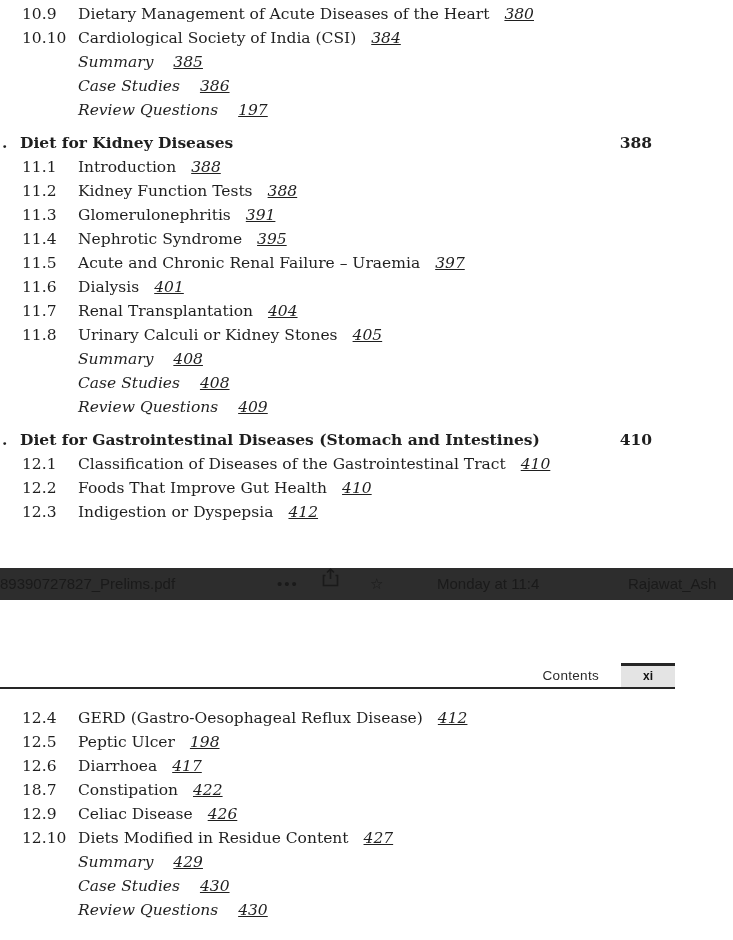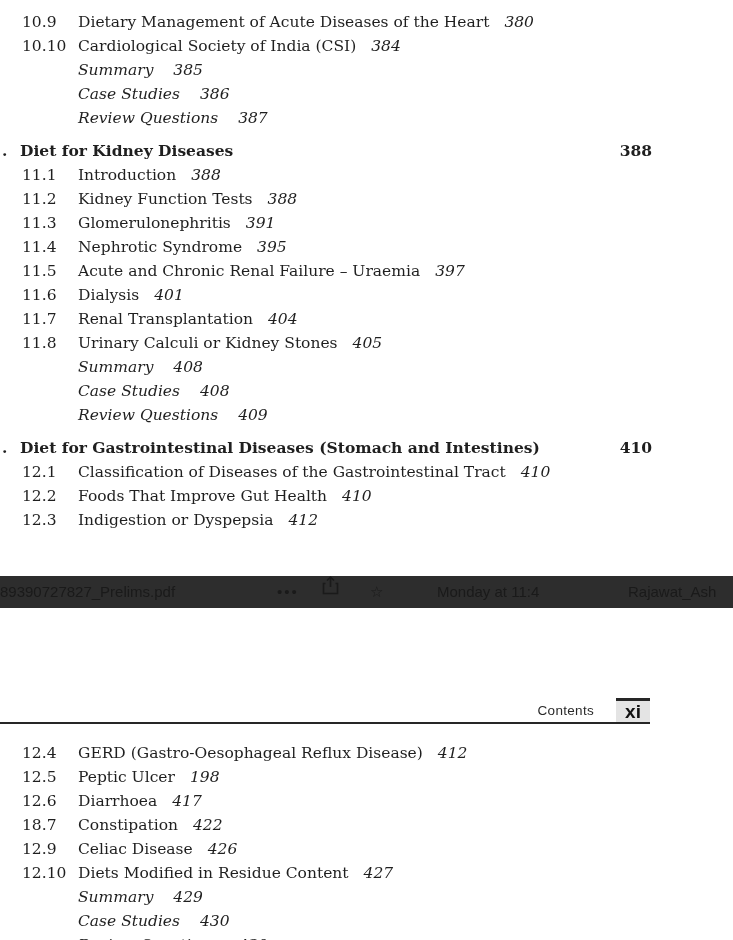"10.9" .toc { padding-top: 10px -> 2px }
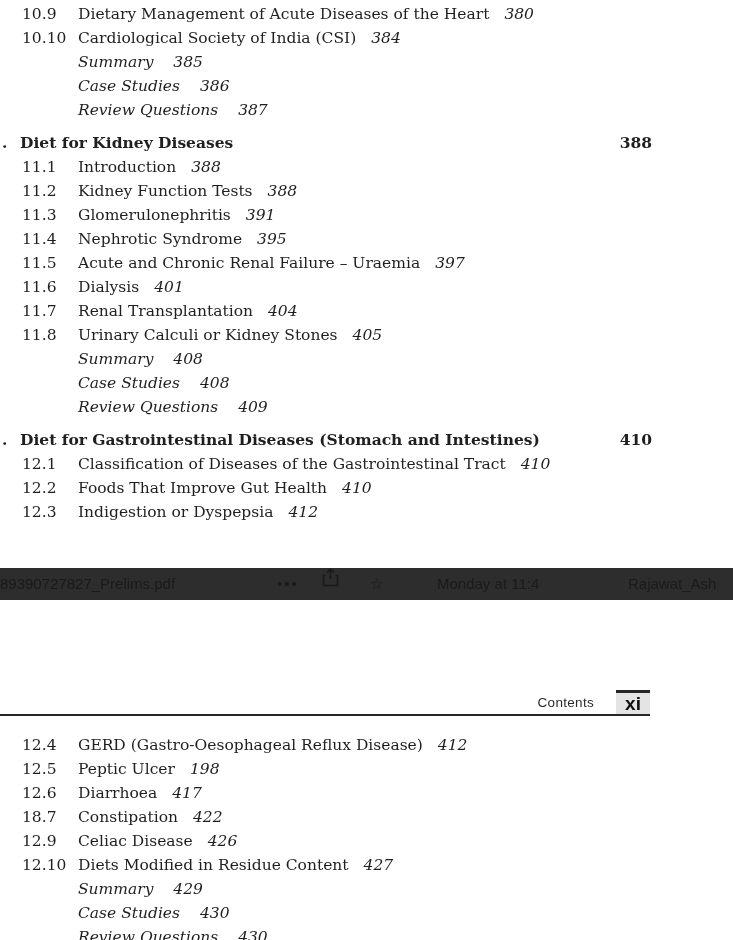"380" .pg { text-decoration: none -> underline }
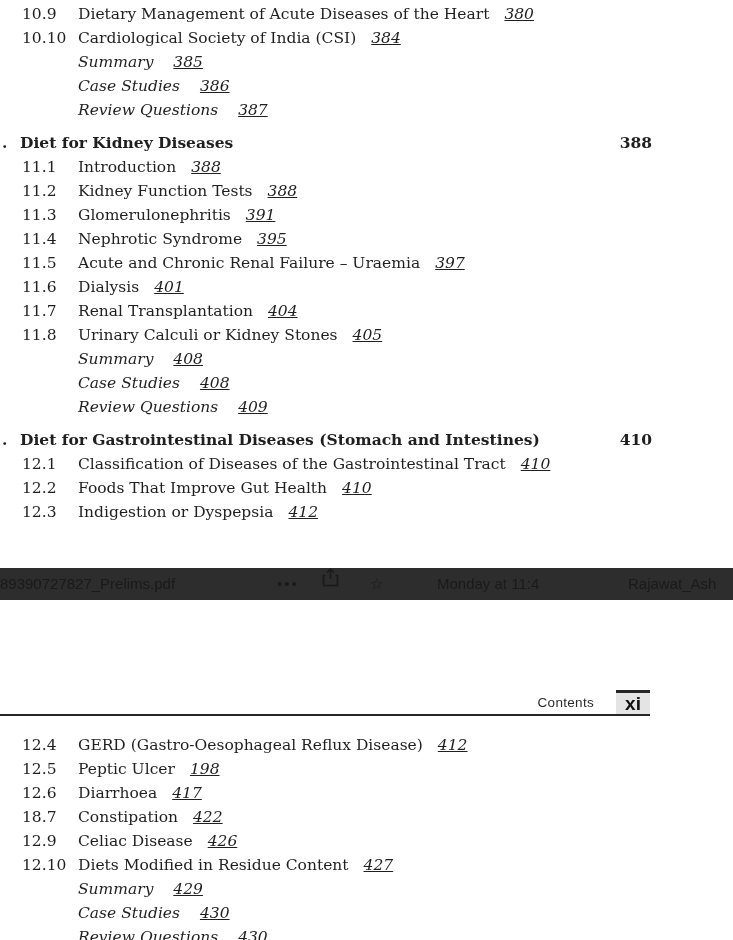"387" span.pg { text: 387 -> 197 }
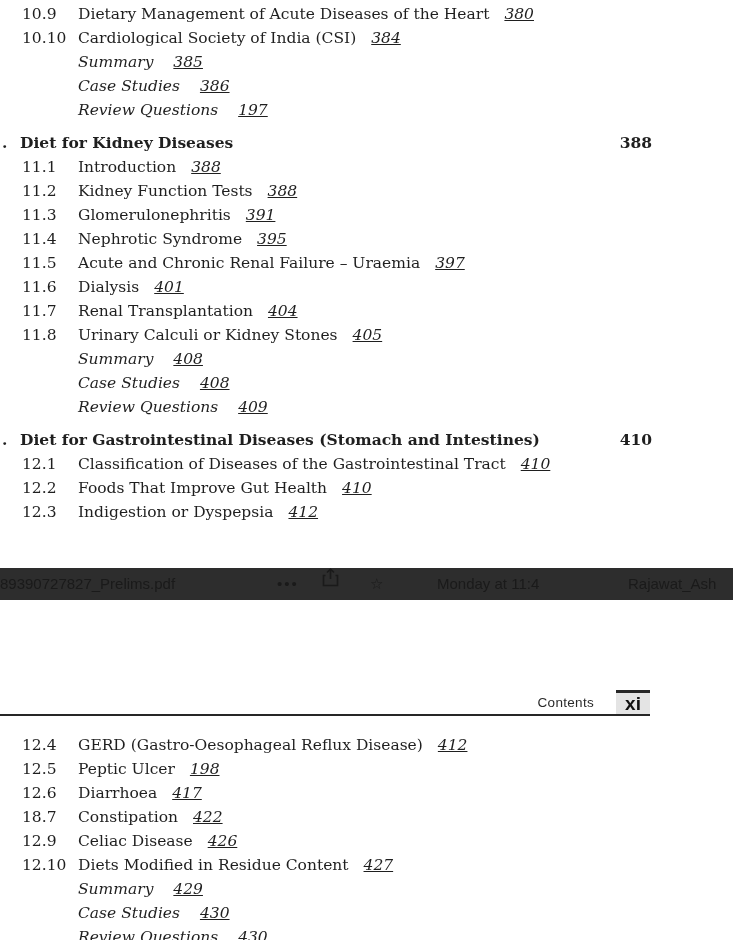"Contents" .p2header { margin-top: 90px -> 63px; padding-left: none -> 25px }
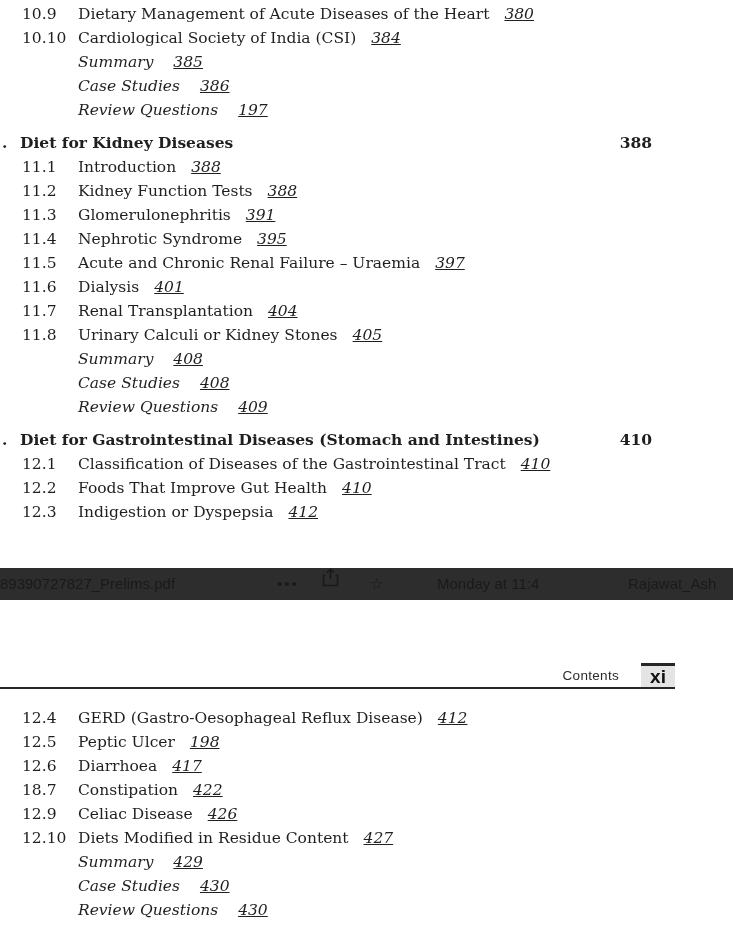"xi" .pagebox { font-size: 19px -> 12px; width: 34px -> 54px }
